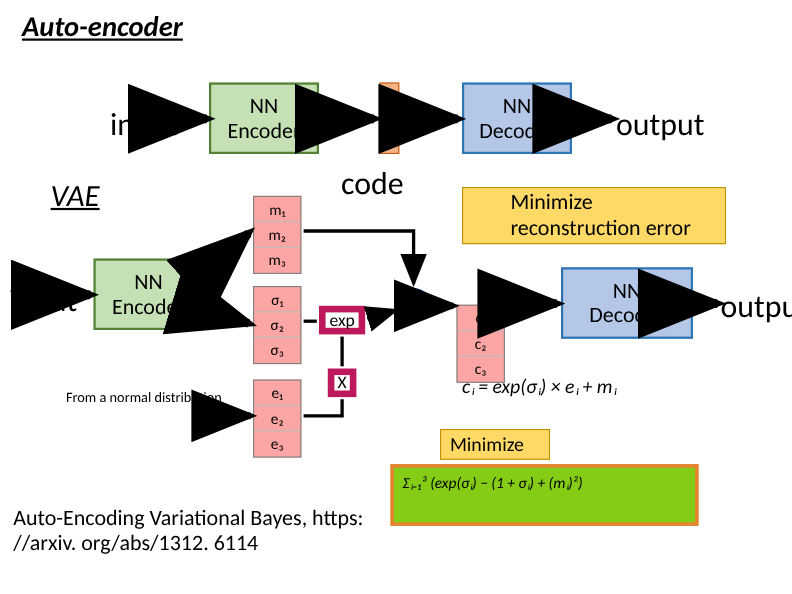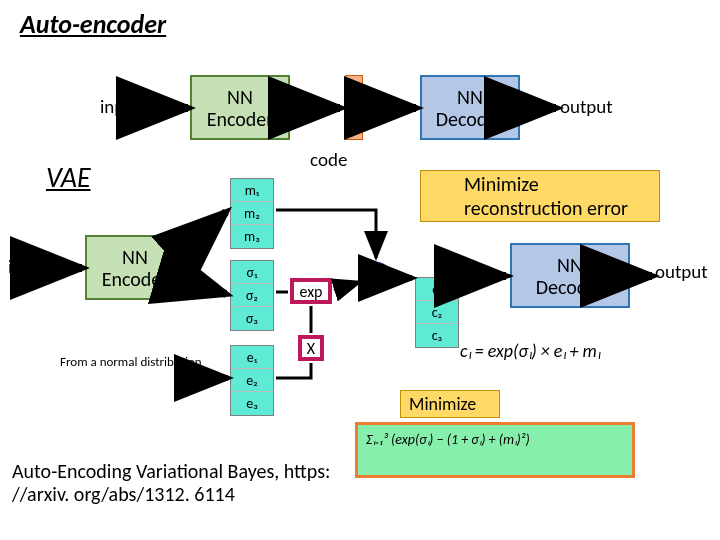"input" .label { font-size: 19px -> 29px }
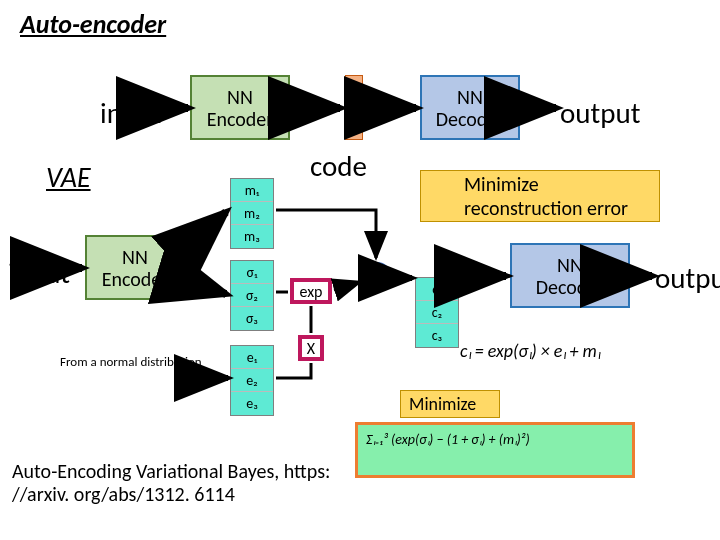"m₁" .var-col { background: #5eead4 -> #fca5a5 }
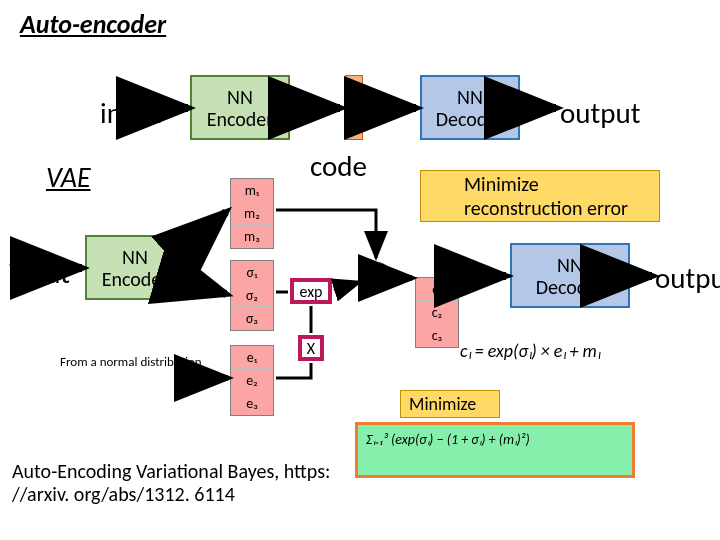"exp" .small-op { border: 4px solid #be185d -> 6px solid #be185d }
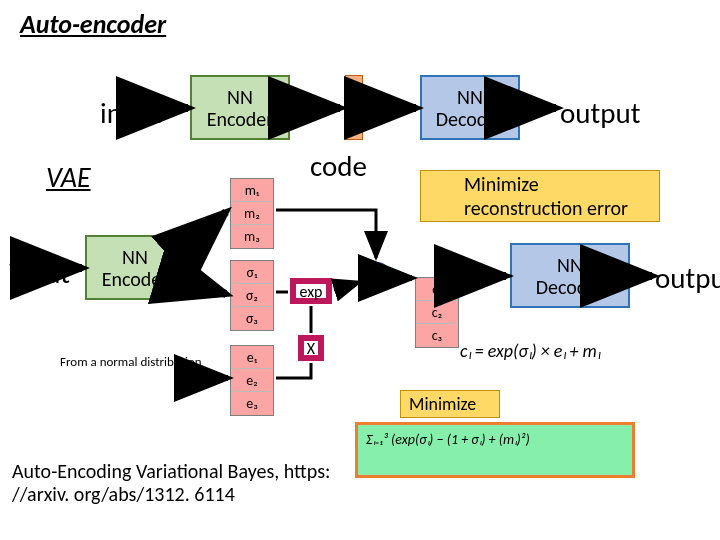"cᵢ = exp(σᵢ) × eᵢ" div.label { margin-left: 40px -> none }
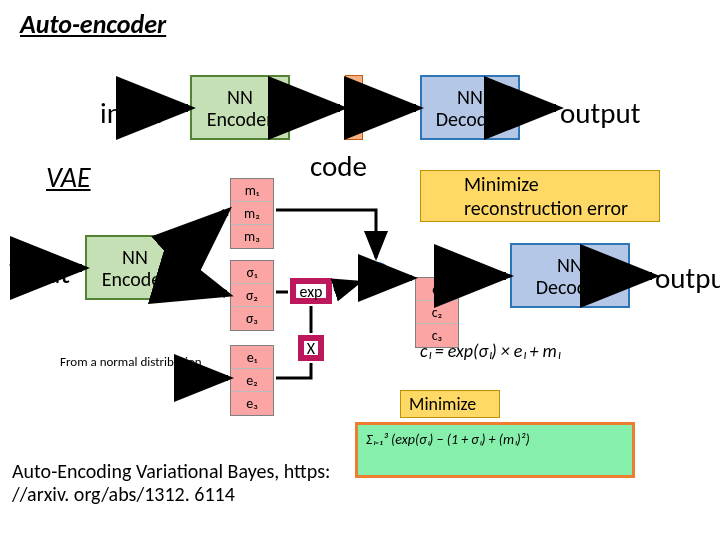"Σᵢ₌₁³ (exp(σᵢ) − (1 +" .eq-box { background: #86efac -> #84cc16 }
